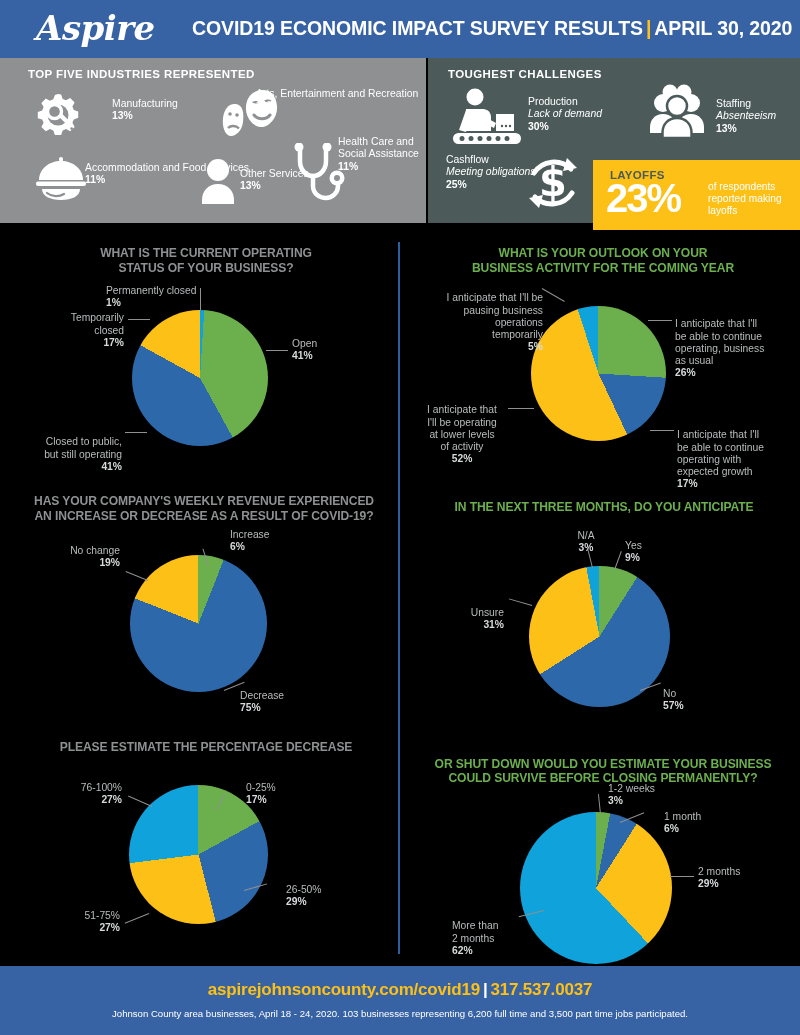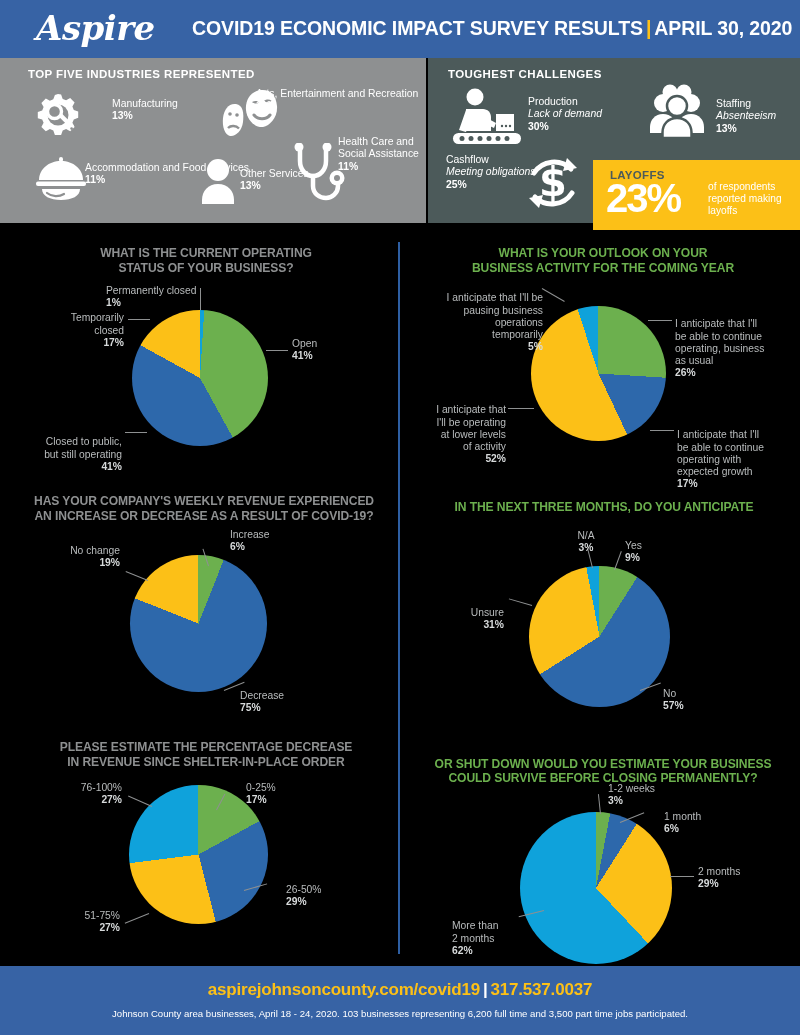"I anticipate that" div.lbl { text-align: none -> center }
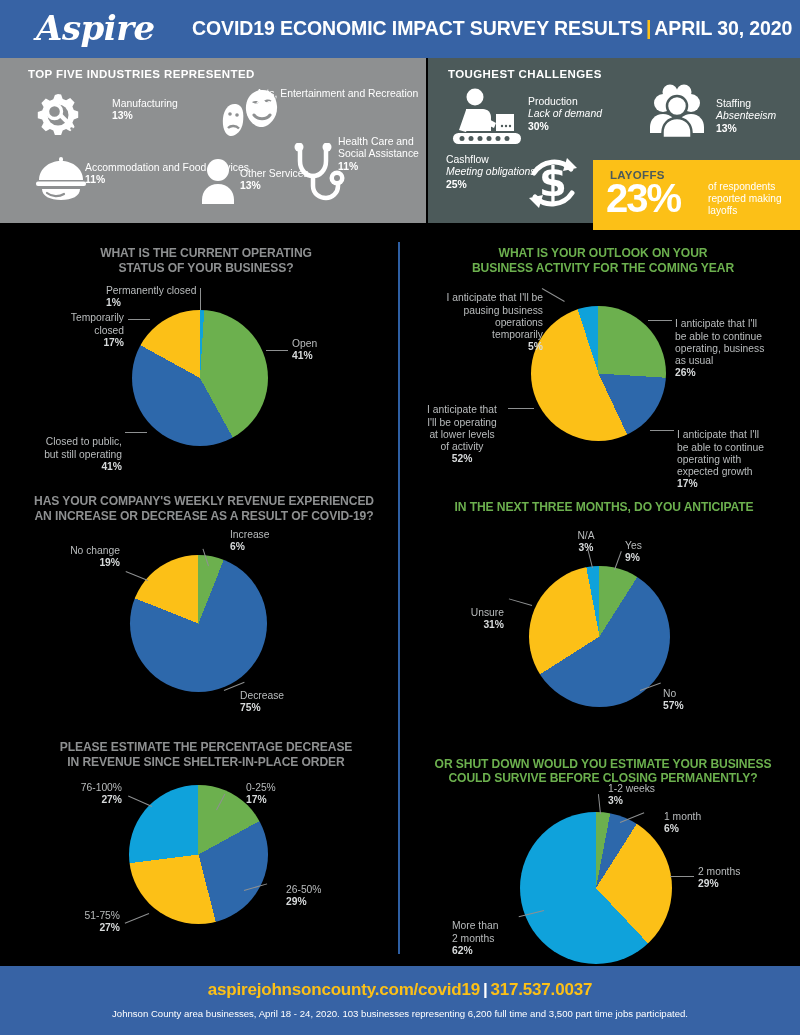"IN REVENUE SINCE SHELTER-IN-PLACE ORDER" span { html: <span>IN REVENUE SINCE SHELTER-IN-PLACE ORDER</span> -> none }
